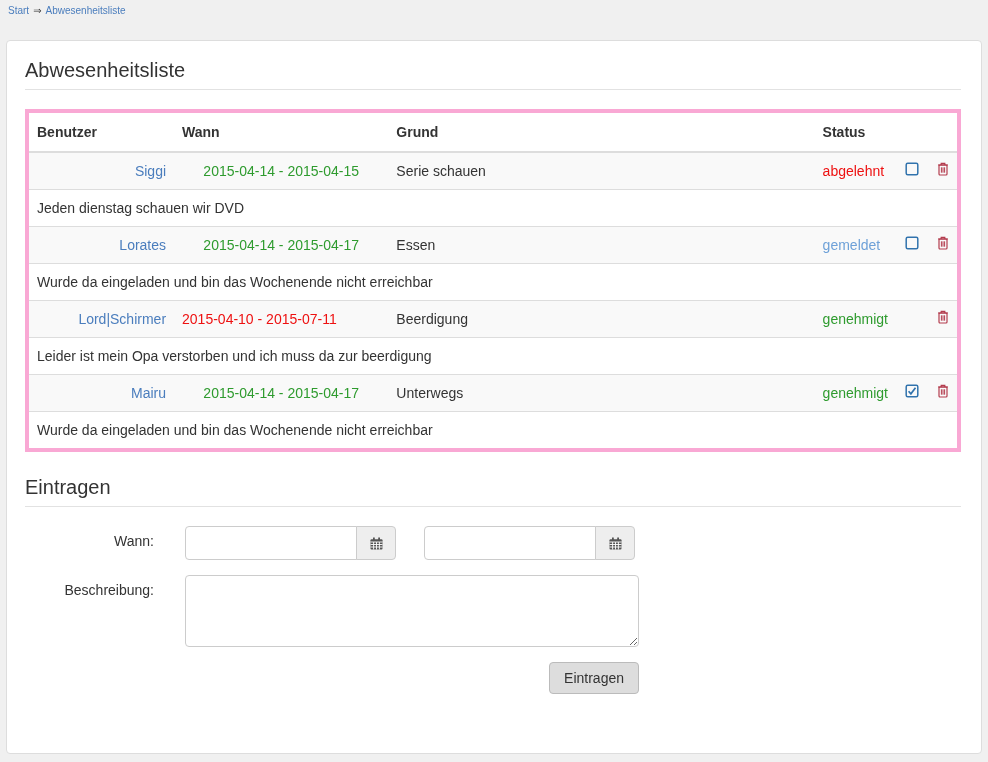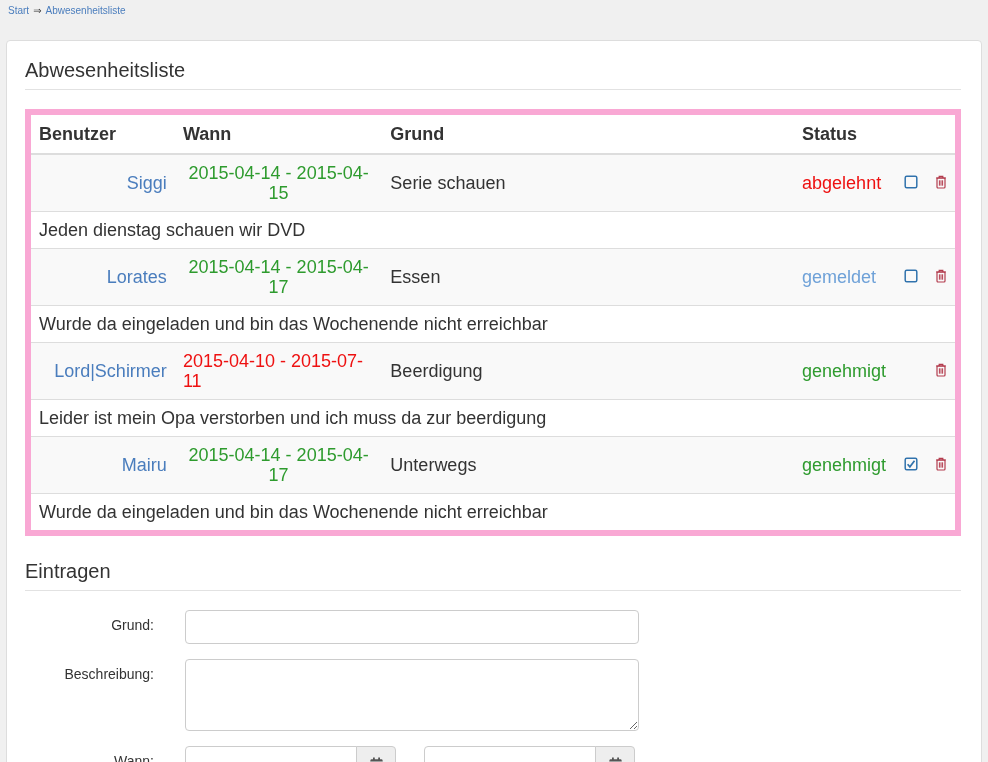"Benutzer" table.absence-table { border: 6px solid #f9a8d4 -> 4px solid #f9a8d4; font-size: 18px -> 14px }
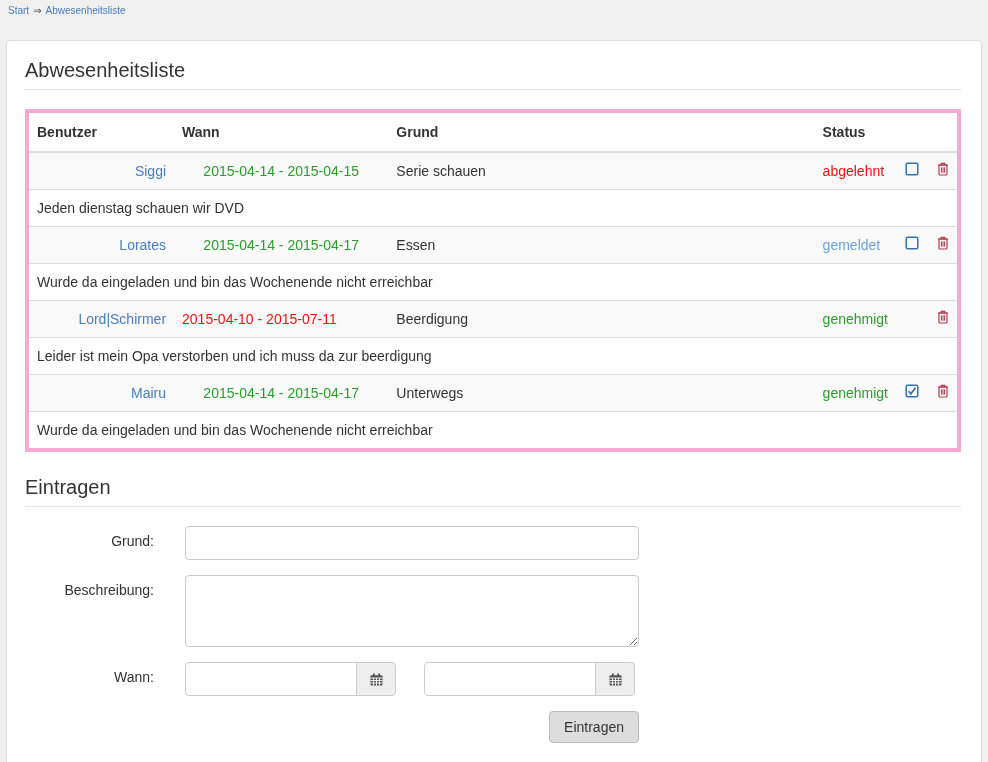"Grund:" div.form-row { html: <div> <label>Grund:</label> <input> </div> -> none }
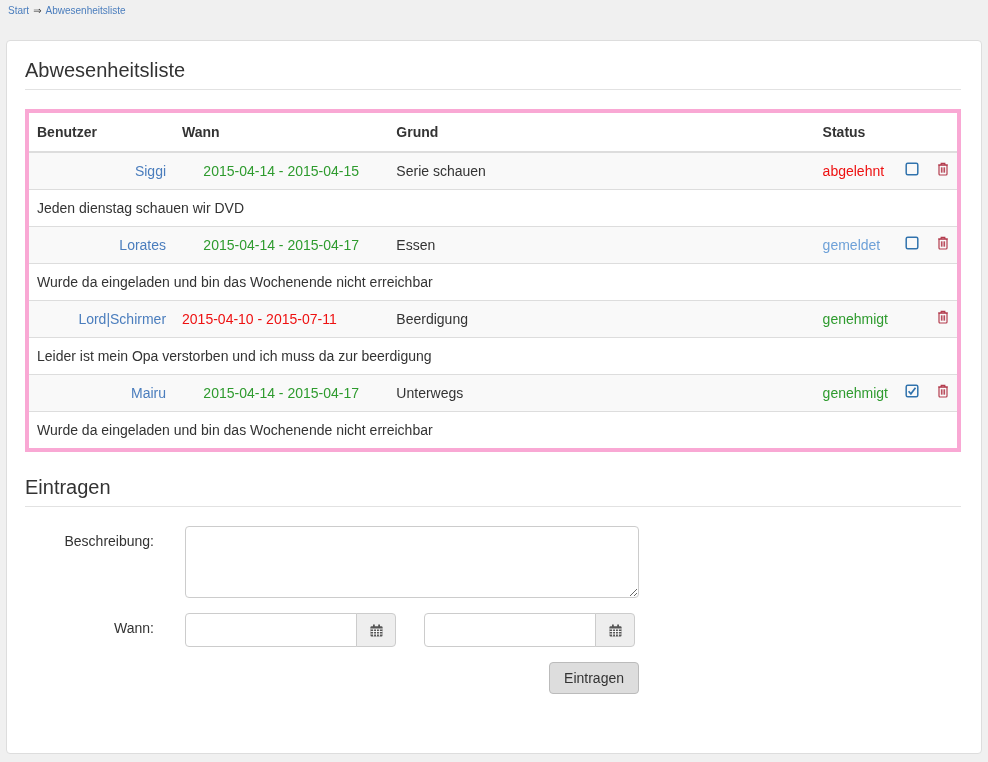"Beschreibung:" div.form-row { order: before "Wann:" -> after "Wann:" }
